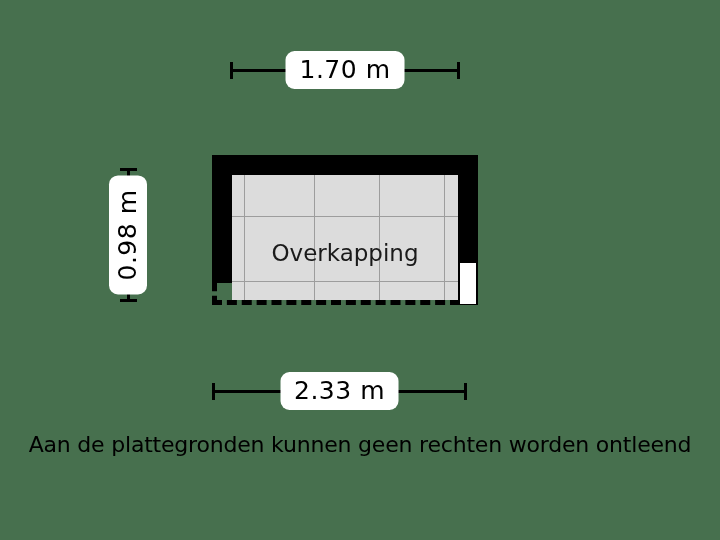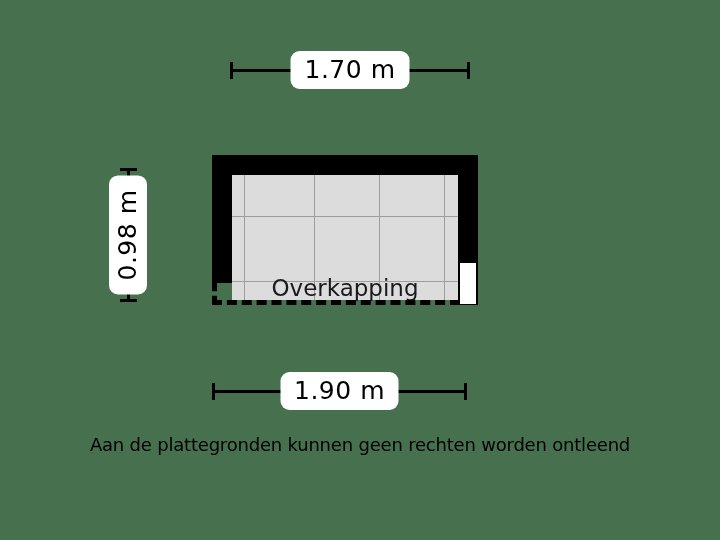"1.70 m" div.dim-h { padding-left: 10px -> none }
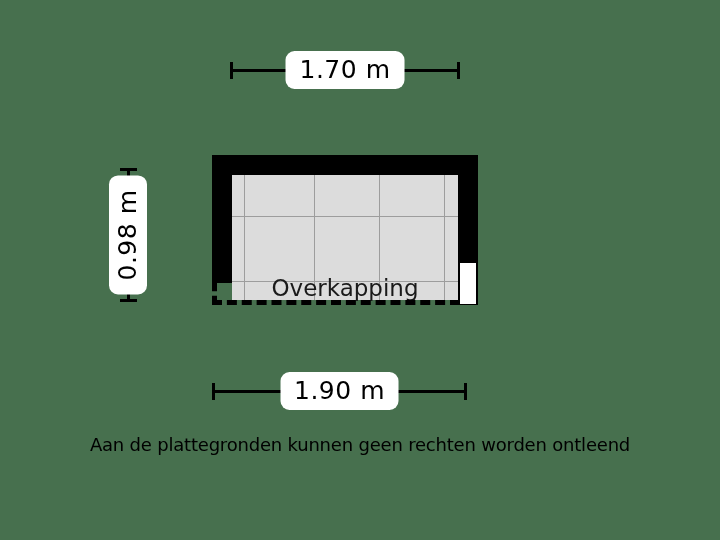"Overkapping" .room-label { margin-top: 35px -> none }
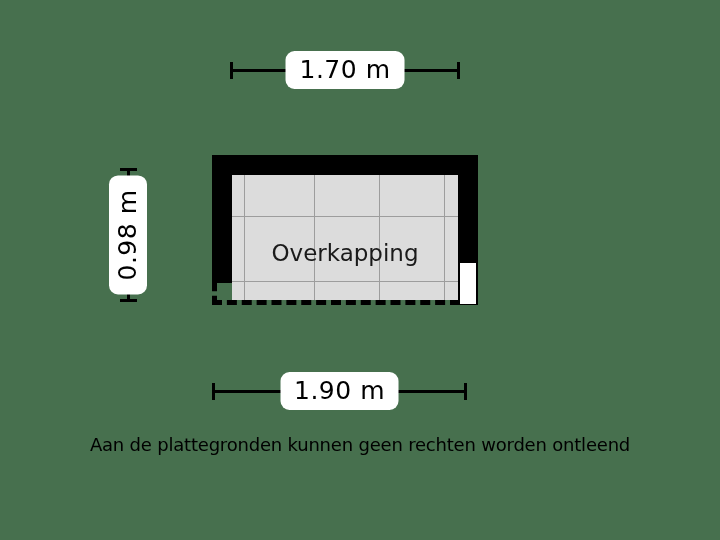"1.90 m" div.label { text: 1.90 -> 2.33 }
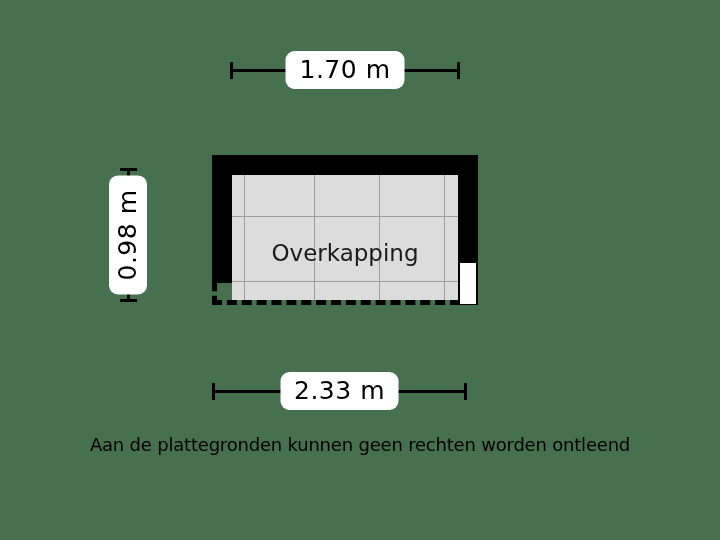"Aan de plattegronden kunnen geen" #footer { font-size: 18px -> 22px }
